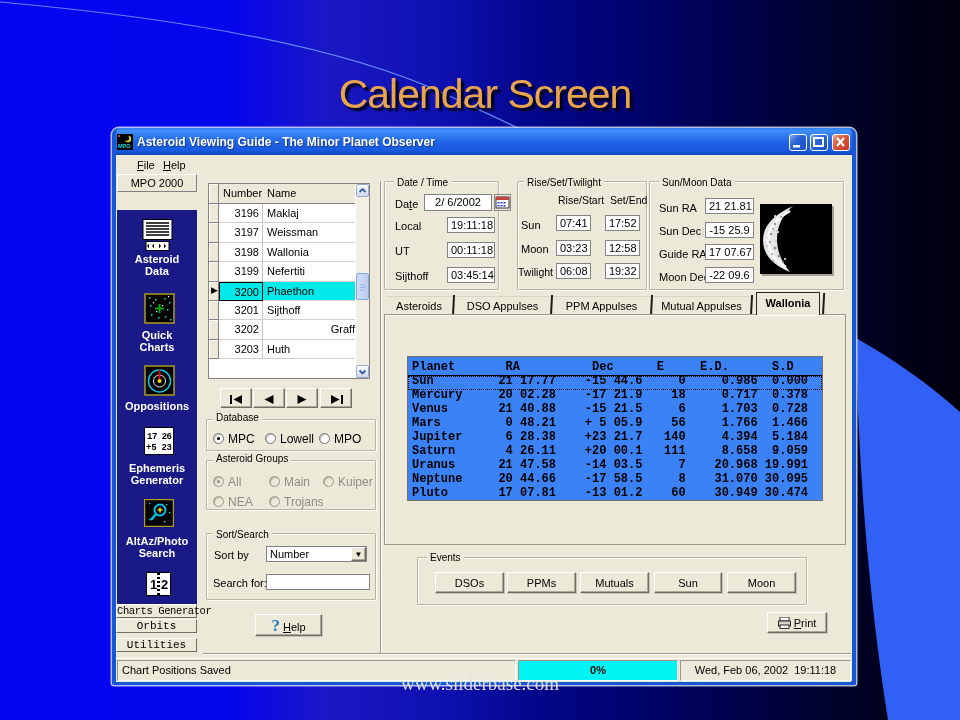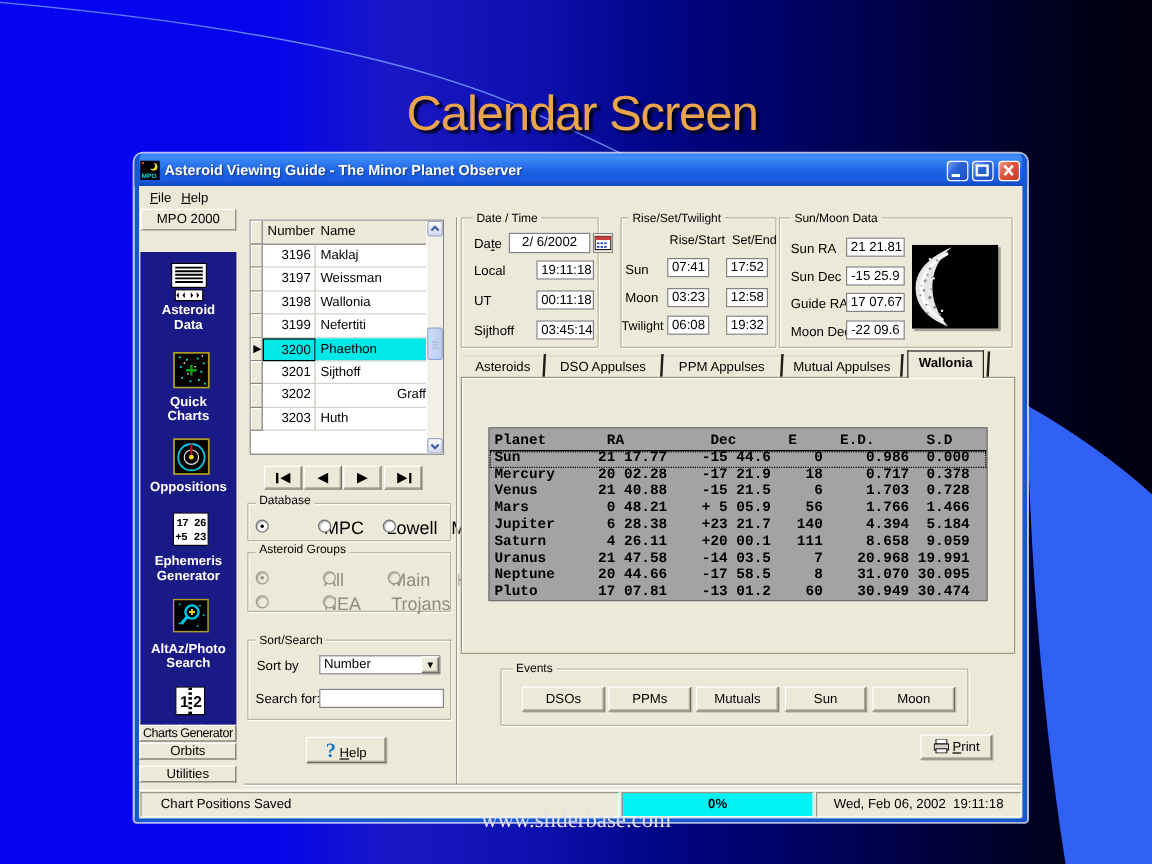"File" #menubar { left: 4px -> 16px }
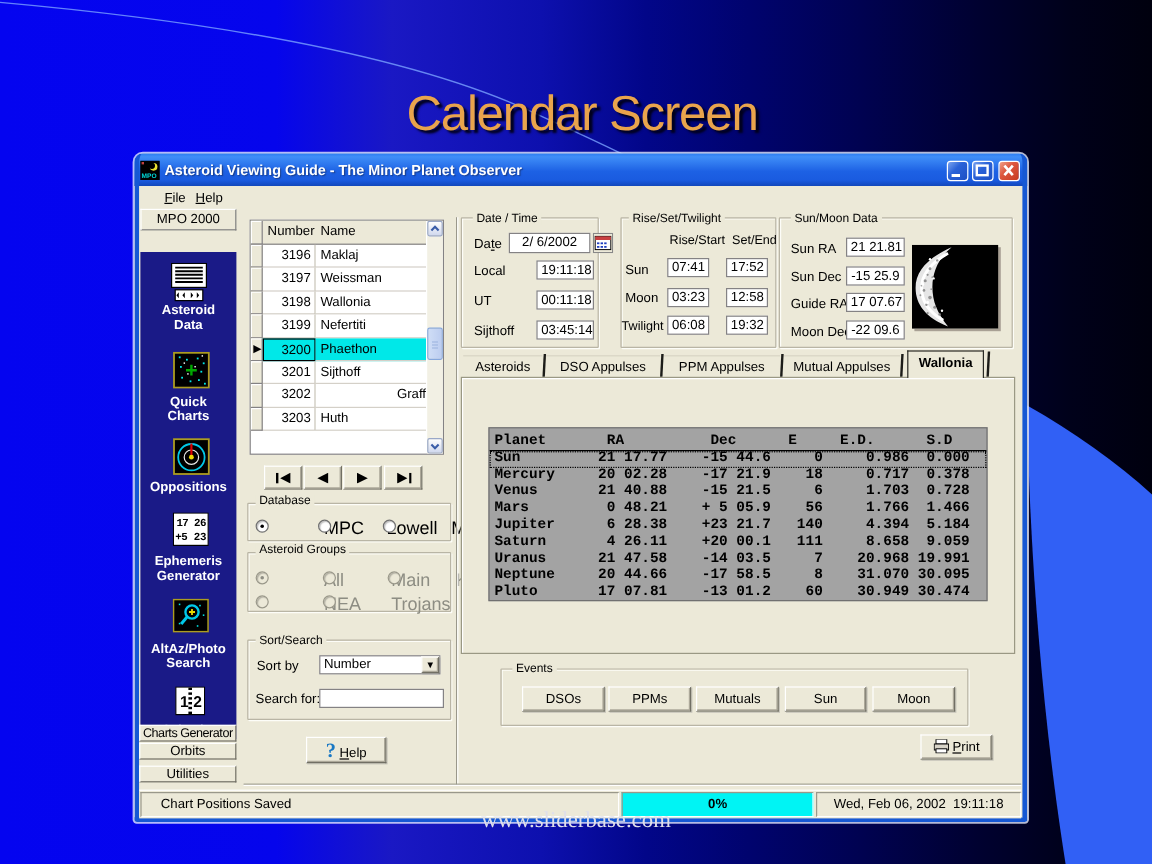"Planet RA Dec E E.D." #ptable { background: #a3a3a3 -> #3b82f6 }
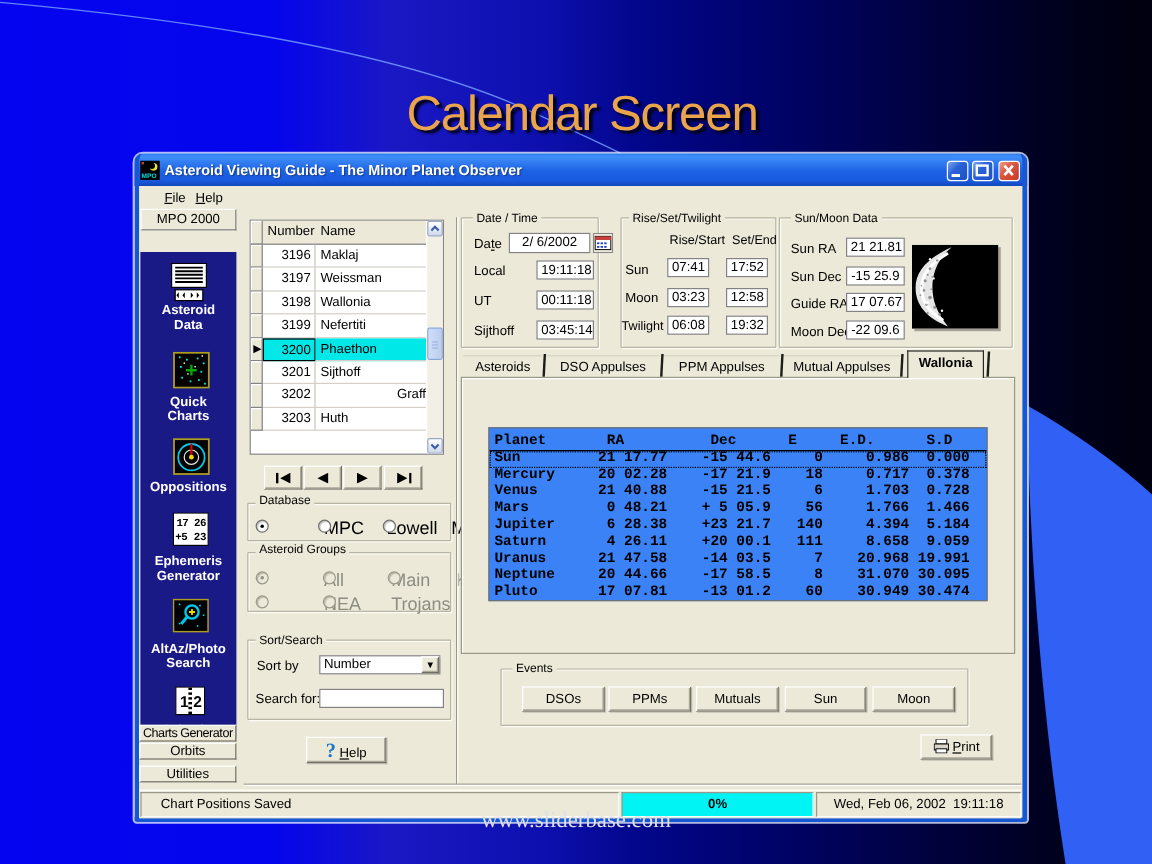"MPC" .rlabel { font-size: 15px -> 12px; margin-left: 42px -> none }
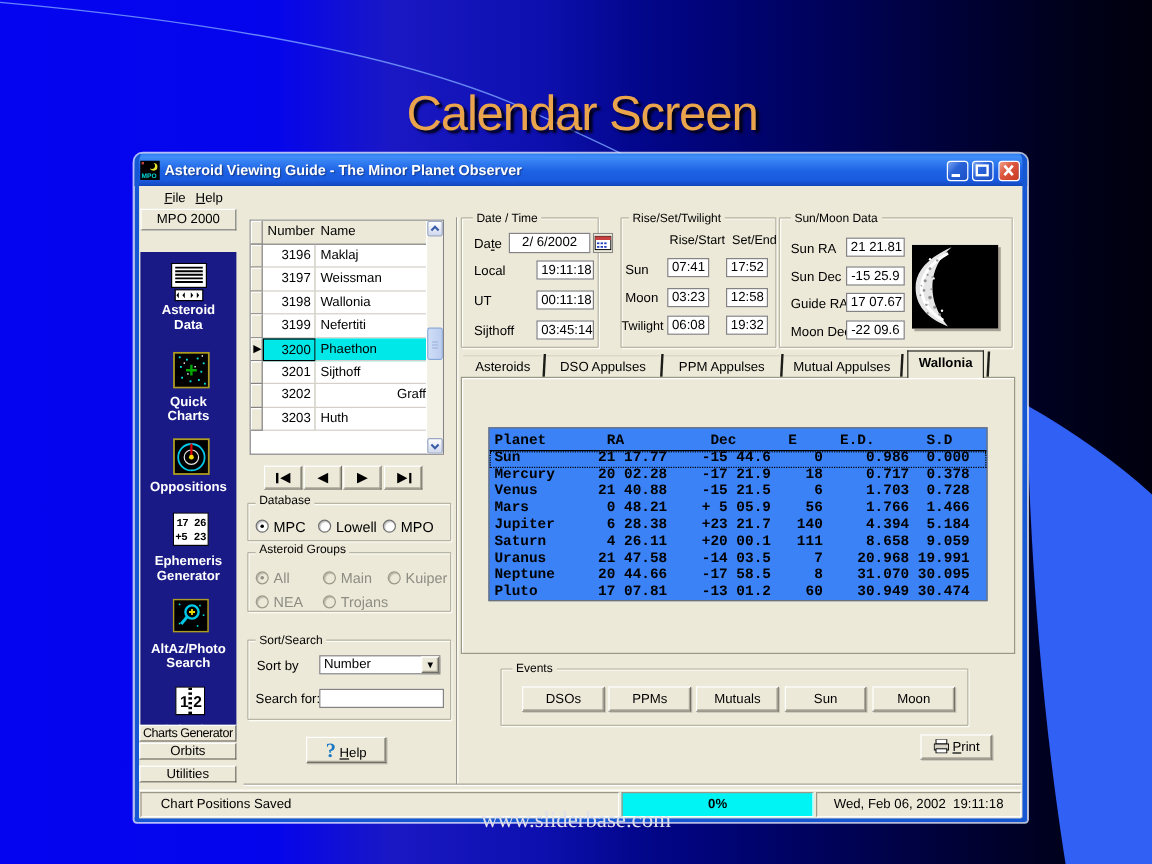"Charts Generator" .sbbtn { font-family: none -> Liberation Mono, monospace }
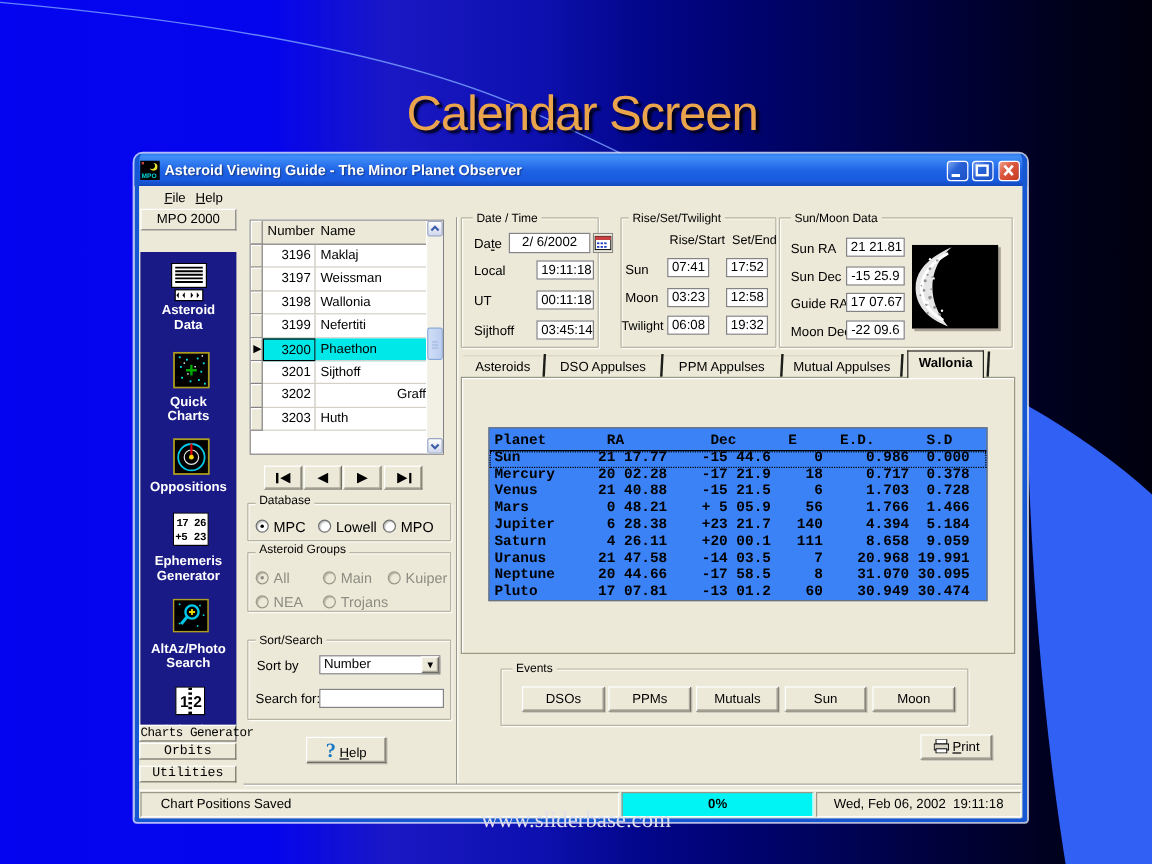"Chart Positions Saved" div.spane { padding-left: 16px -> 4px }
